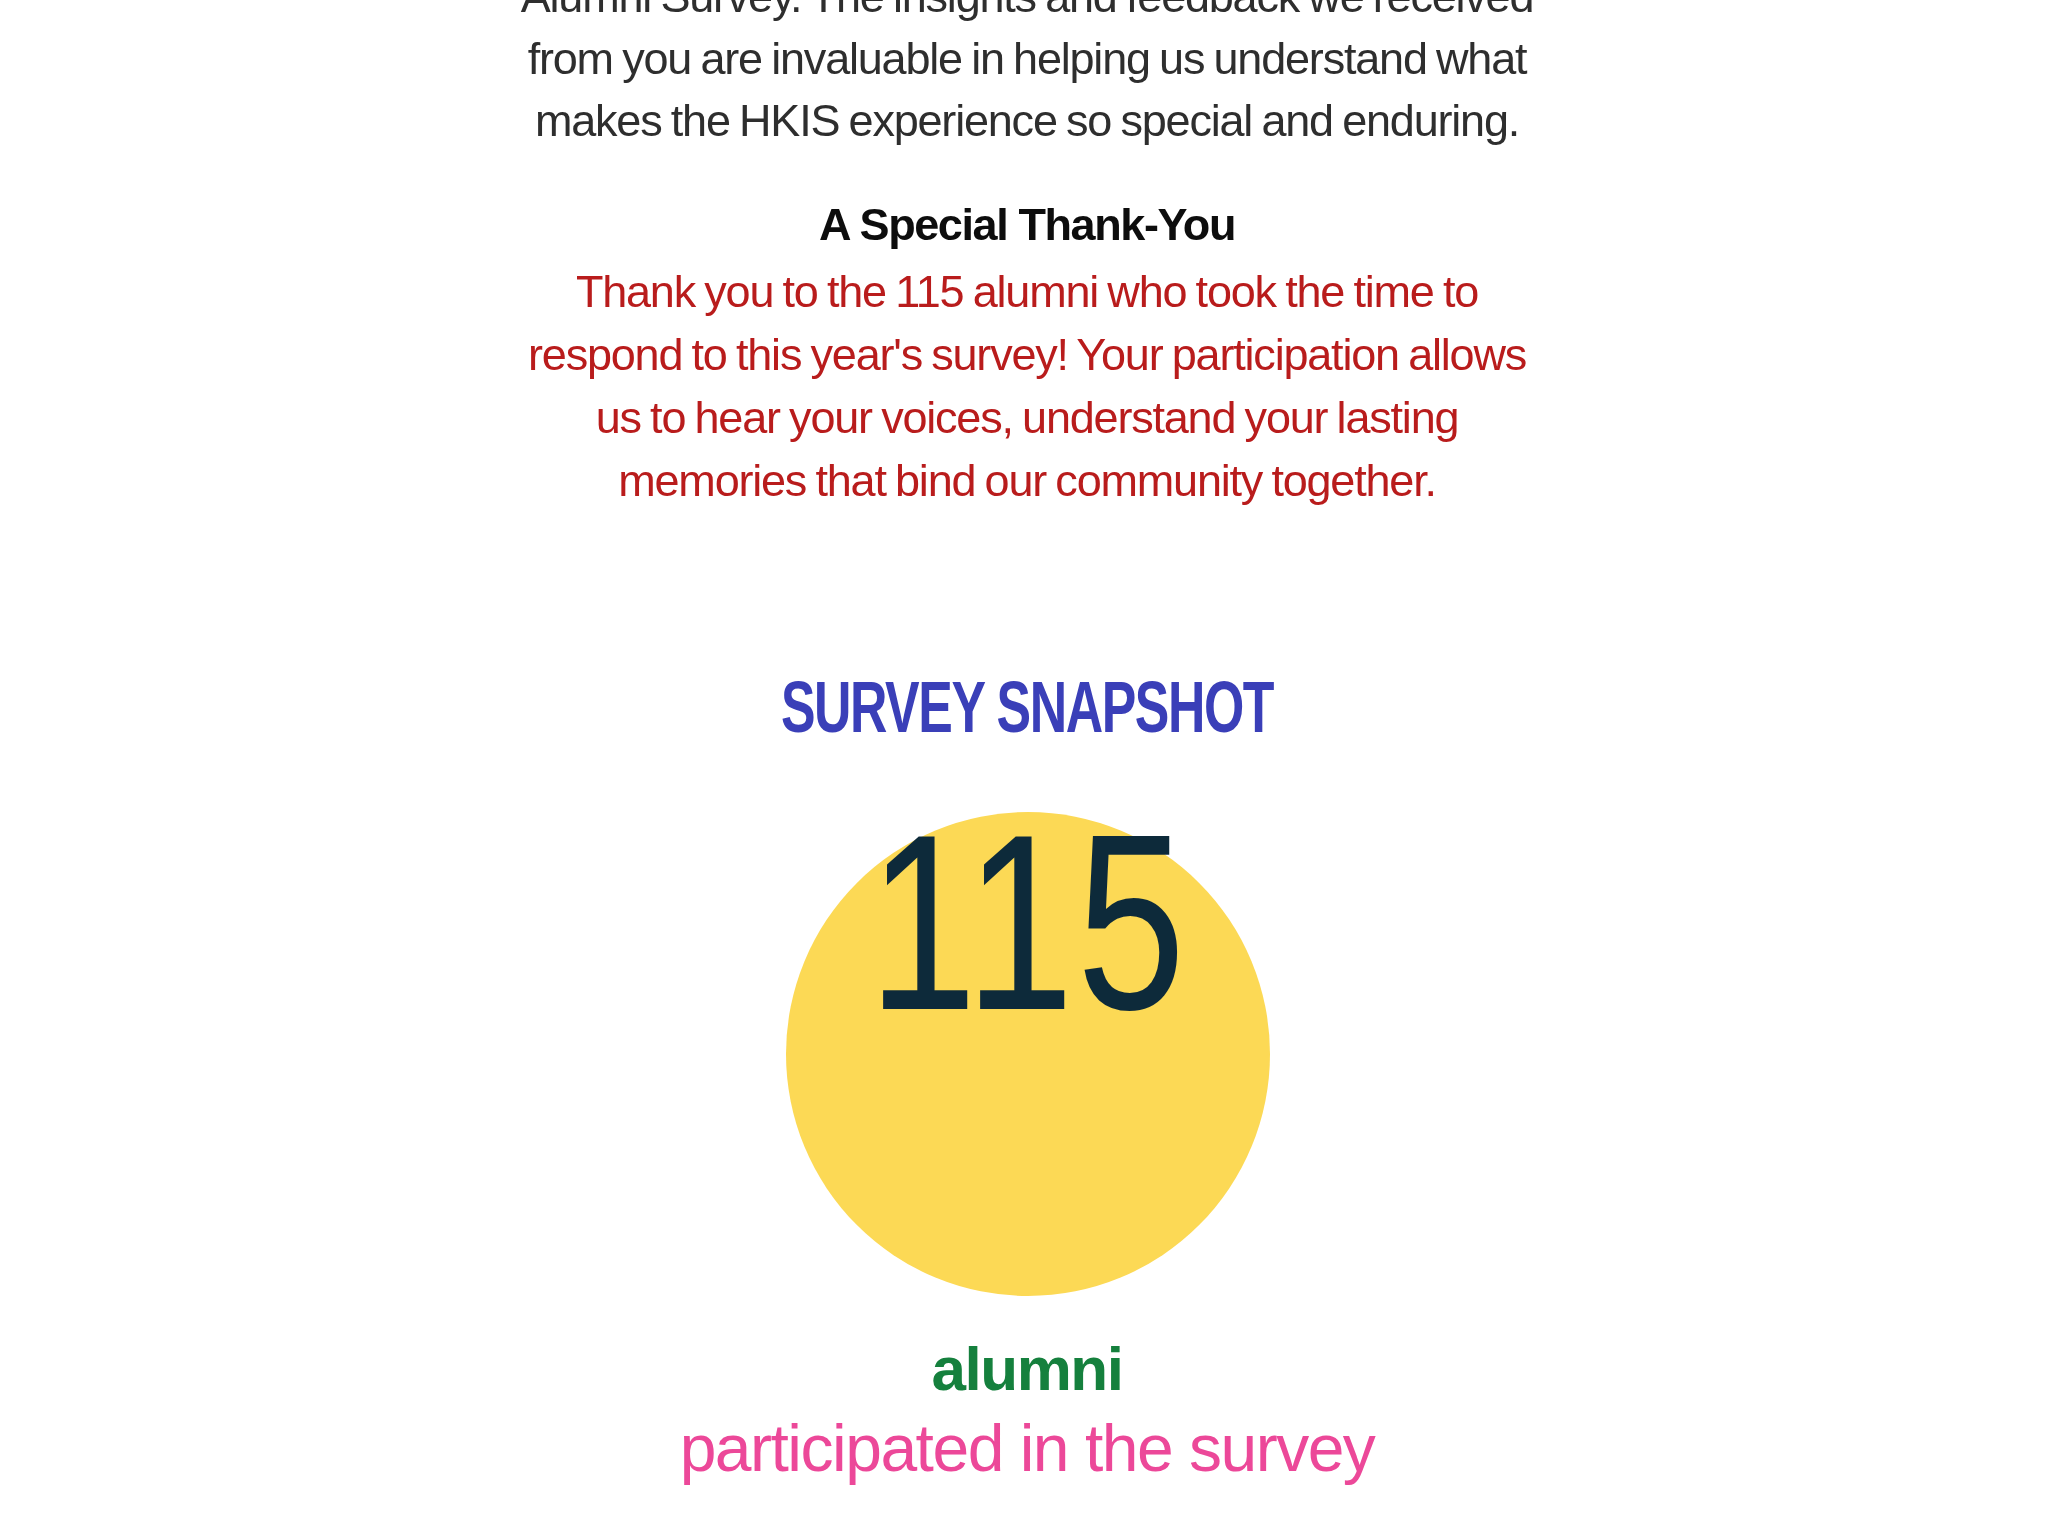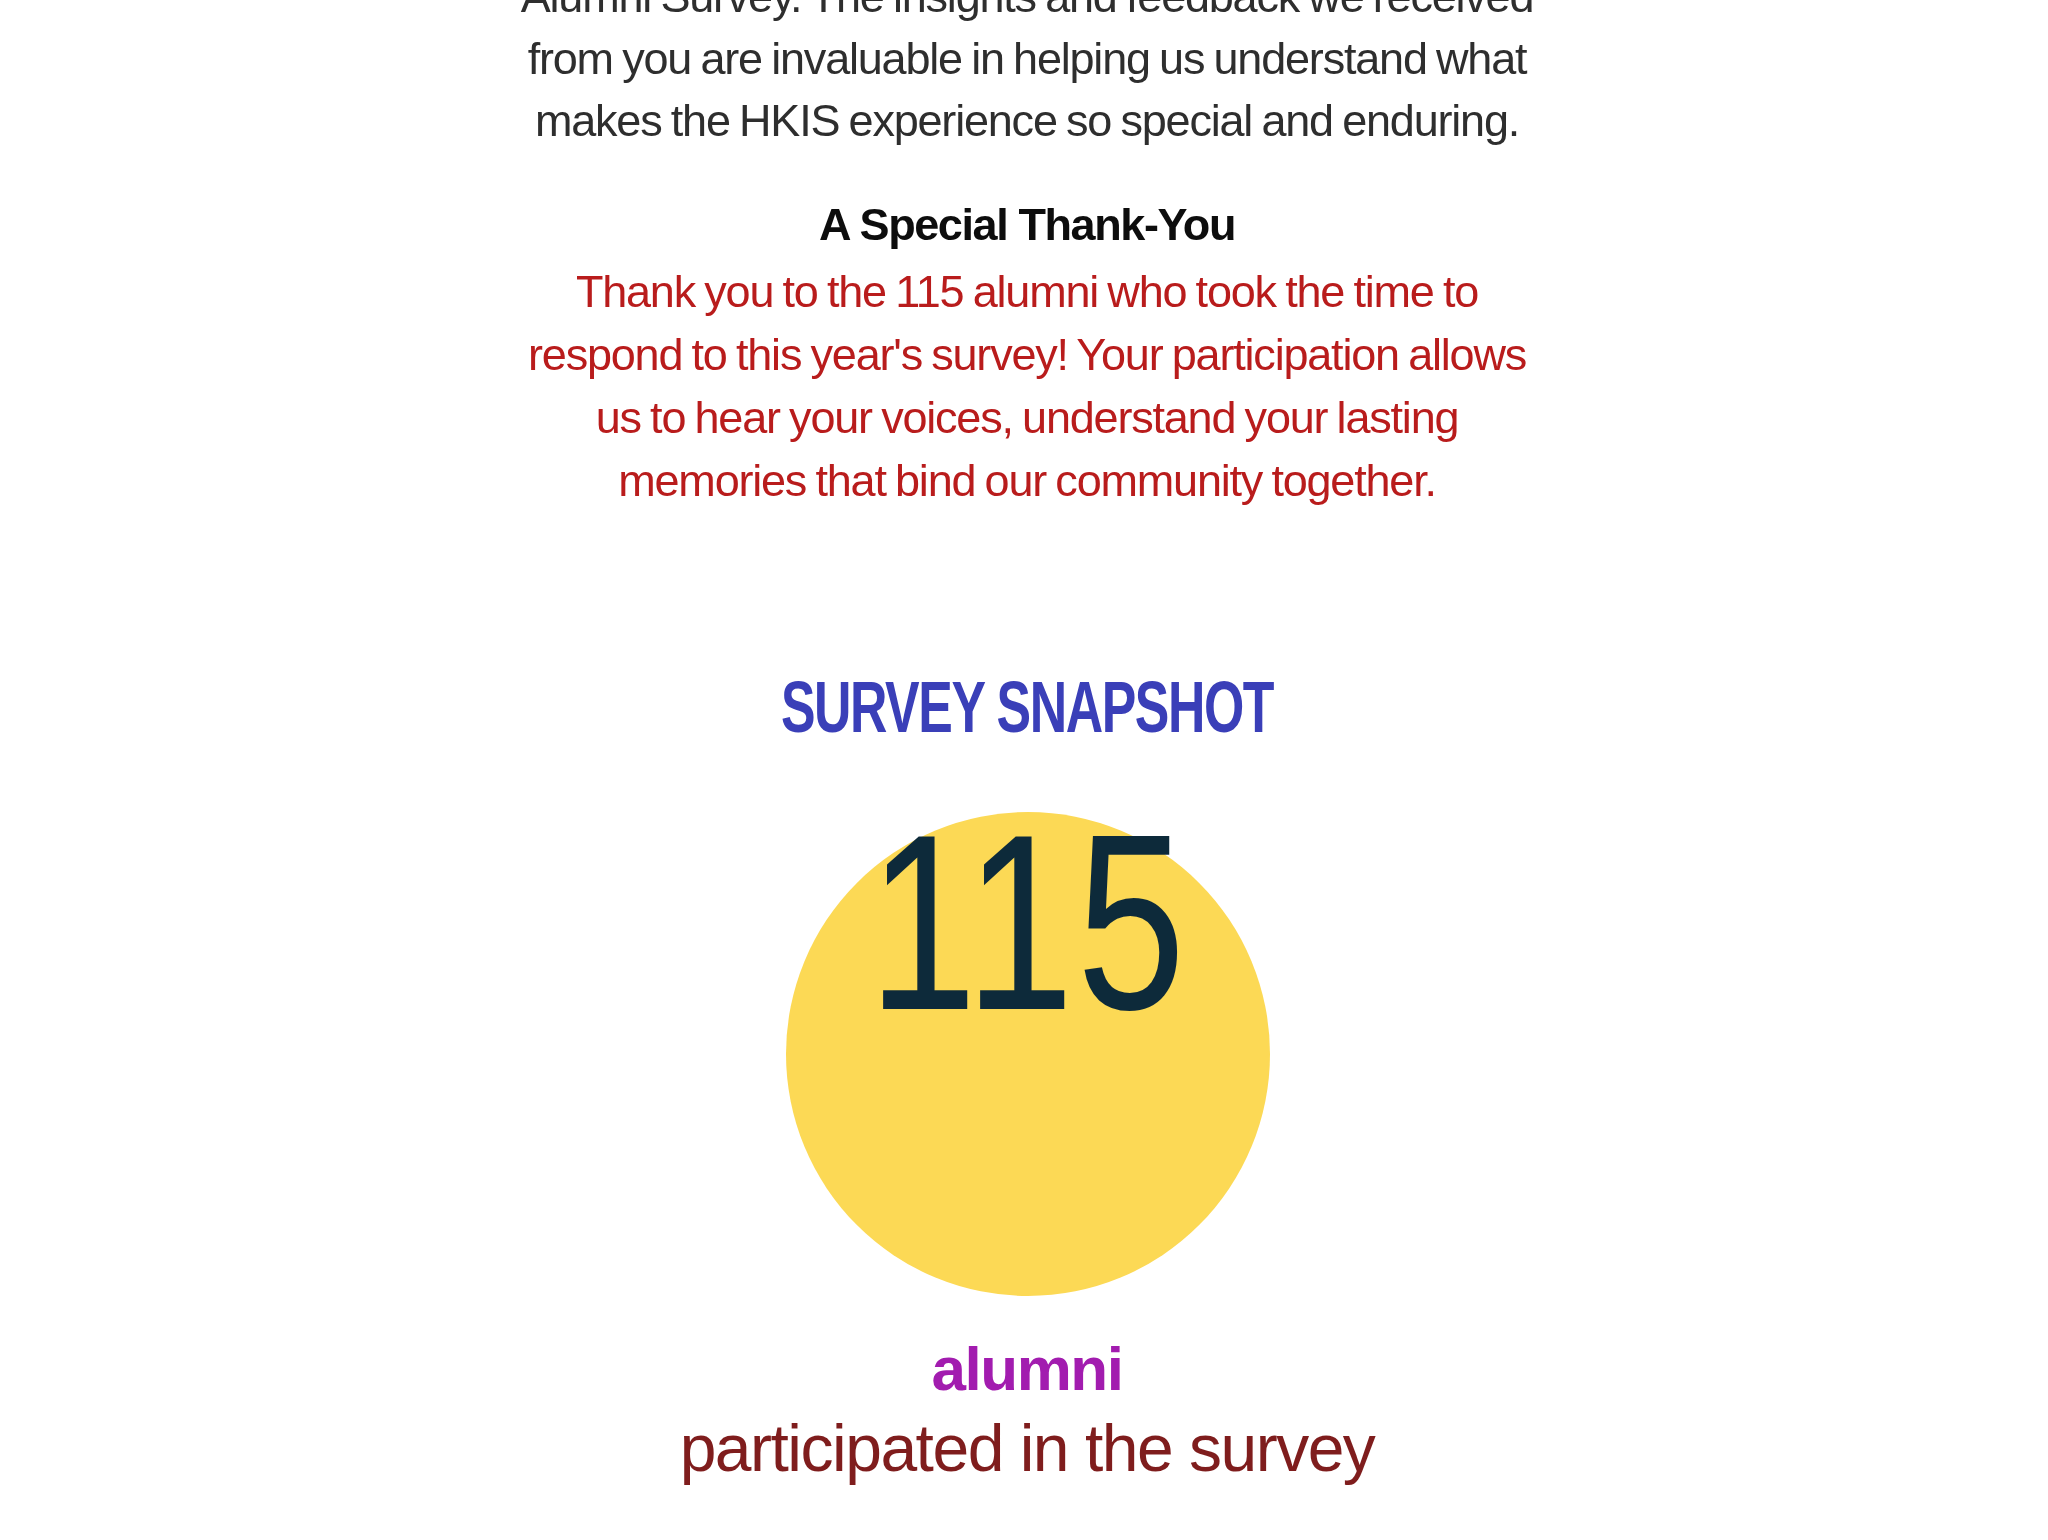"alumni" .stat-label { color: #a21caf -> #15803d }
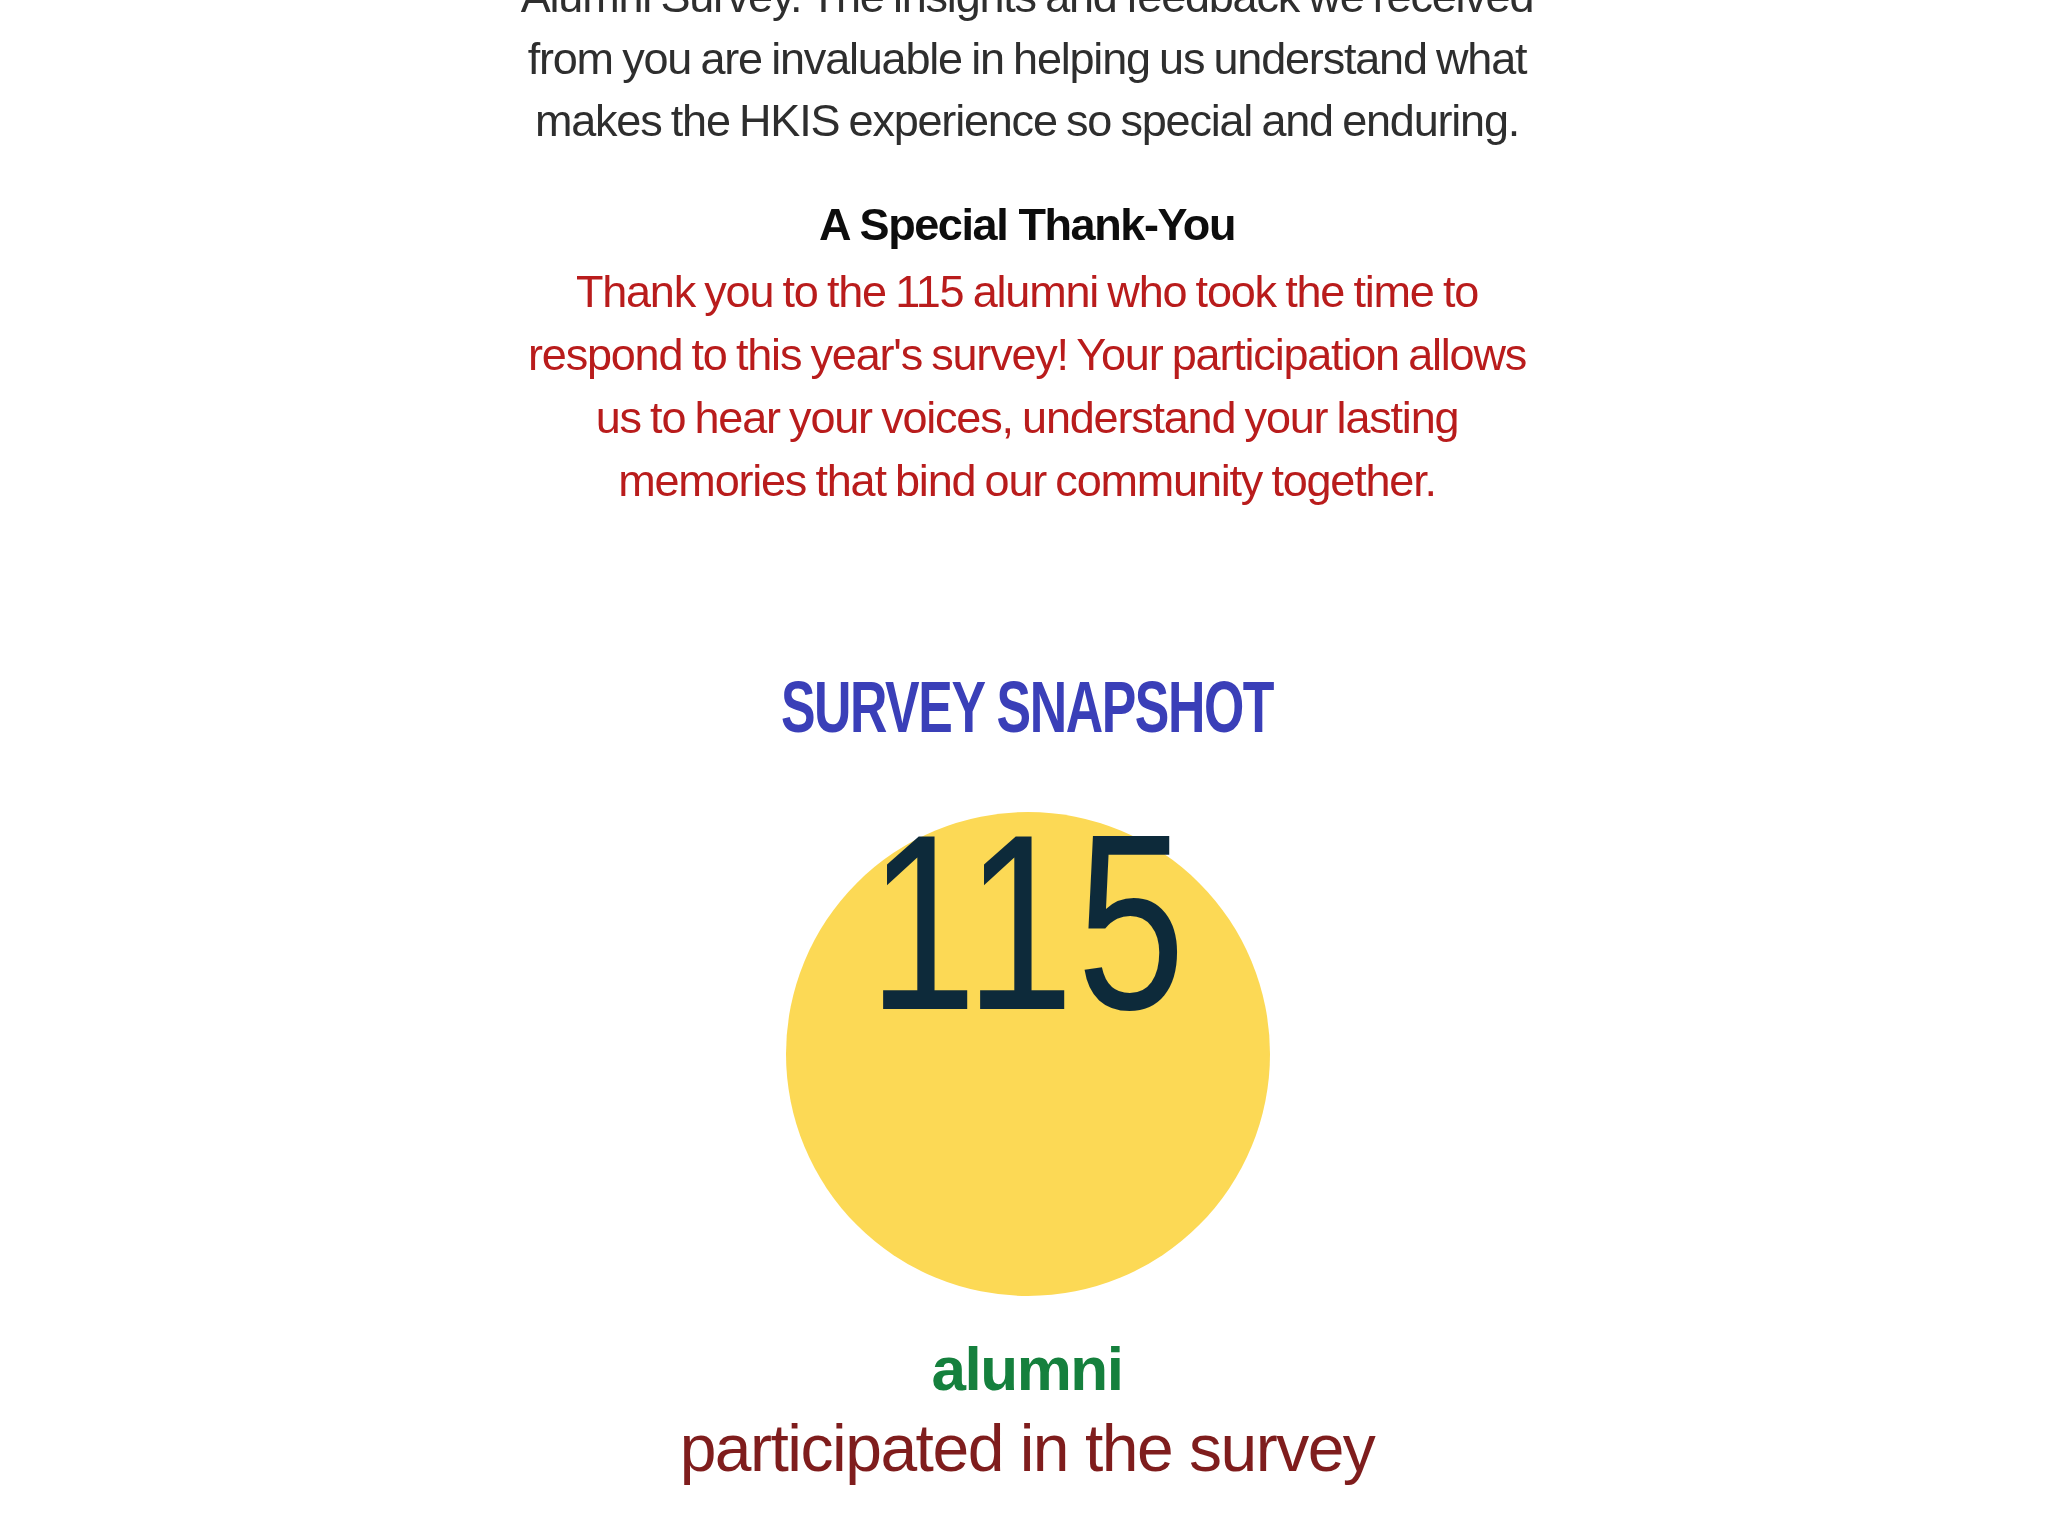"participated in the survey" .stat-caption { color: #7f1d1d -> #ec4899 }
